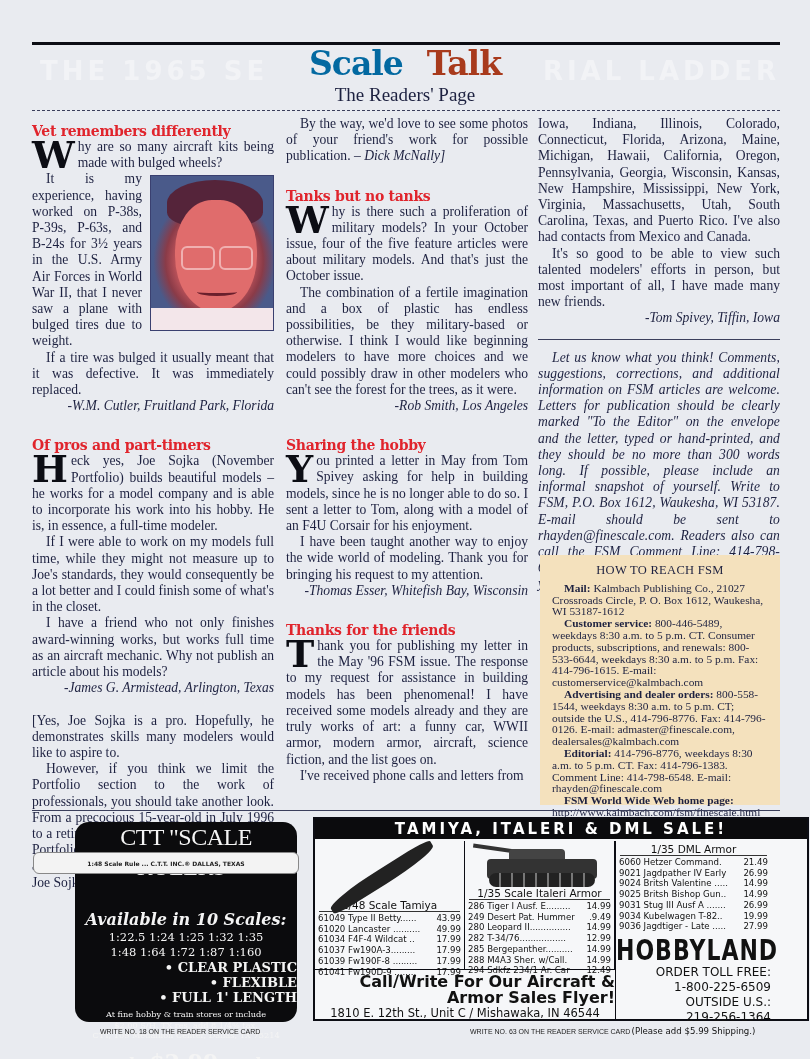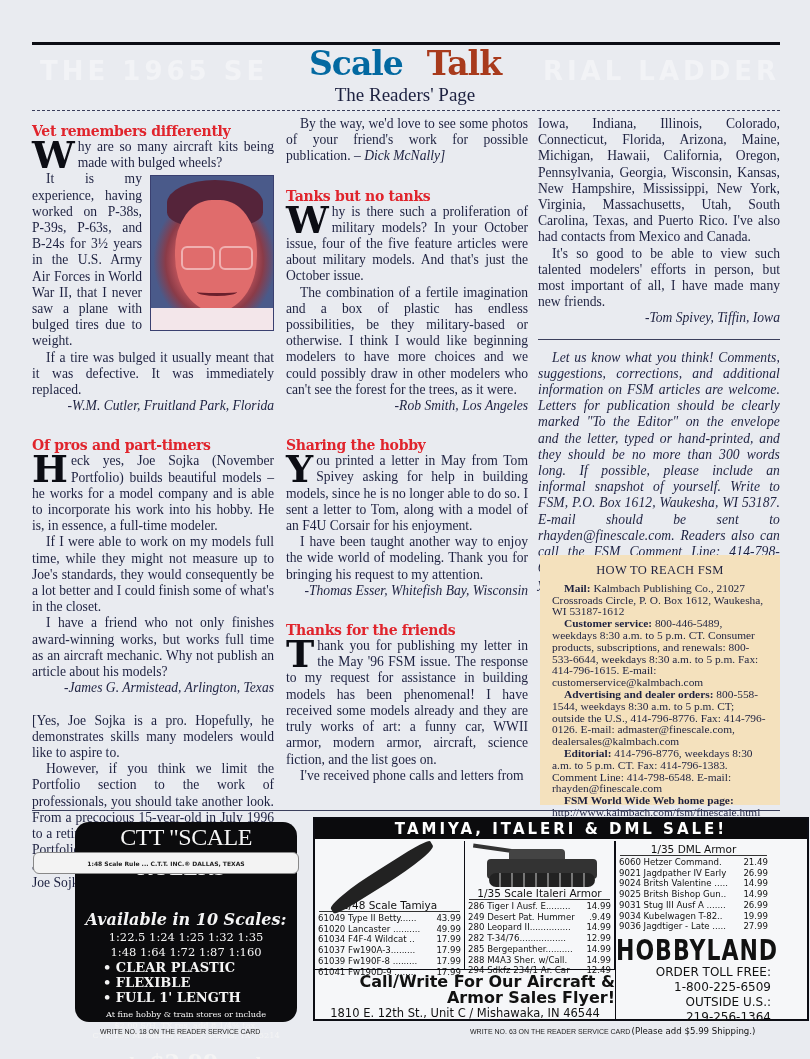"• CLEAR PLASTIC" .ctt .bul { text-align: left -> right }
